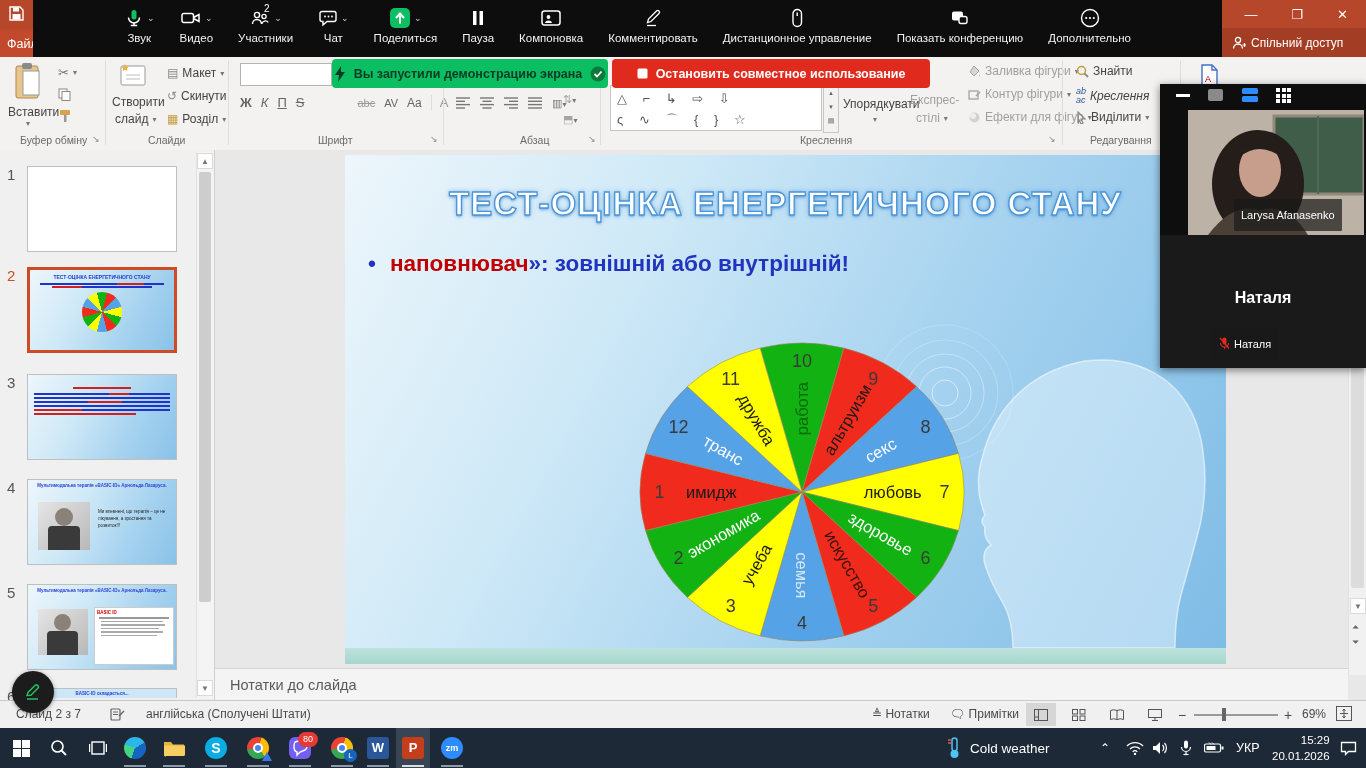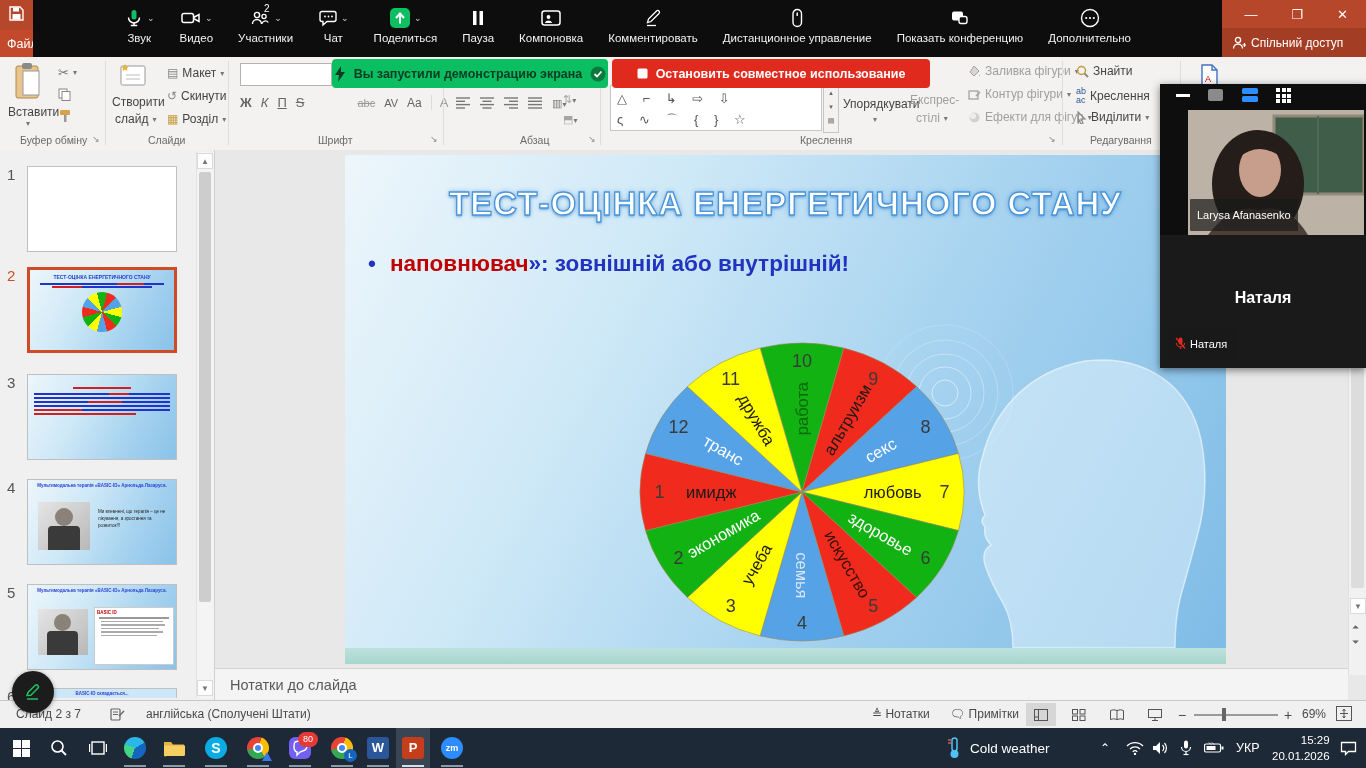"ab" div.rbtn { font-style: none -> italic }
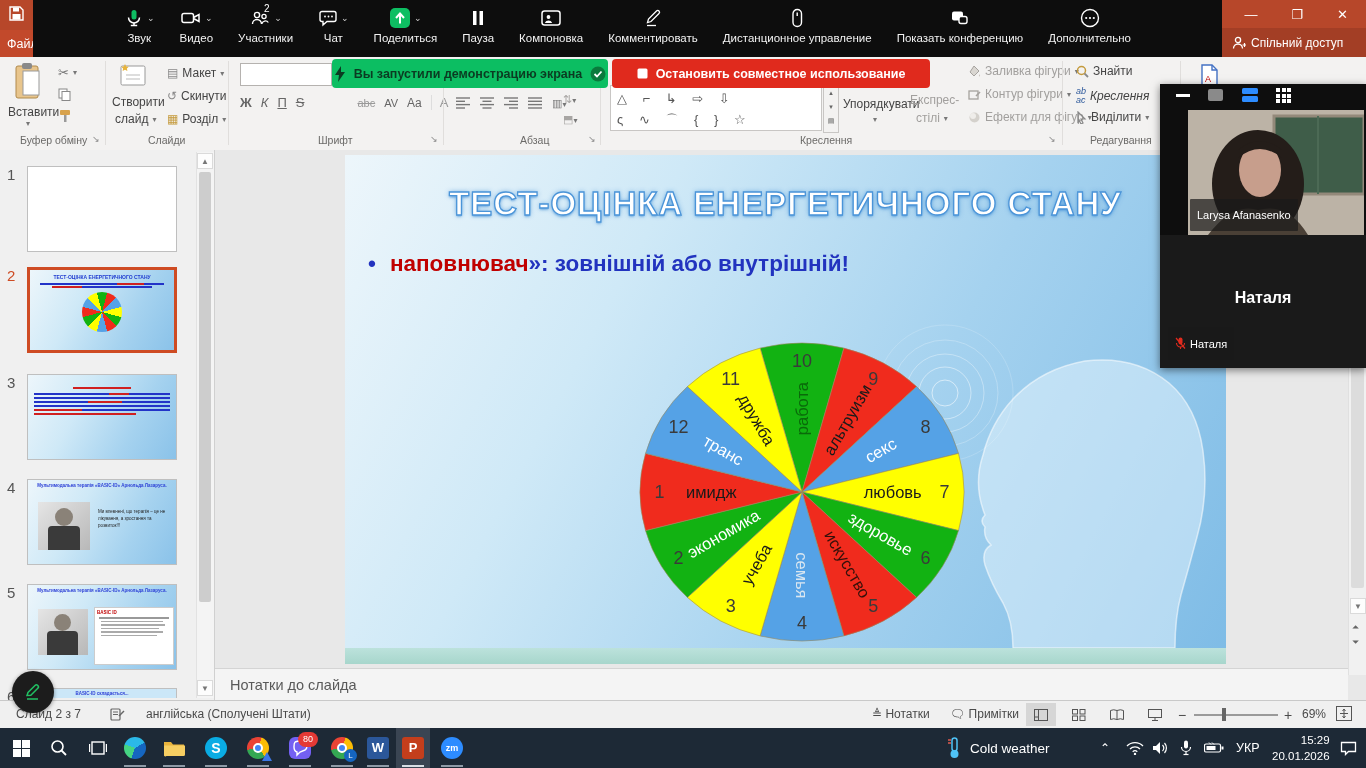"Larysa Afanasenko" .vchip { margin-left: none -> 44px }
